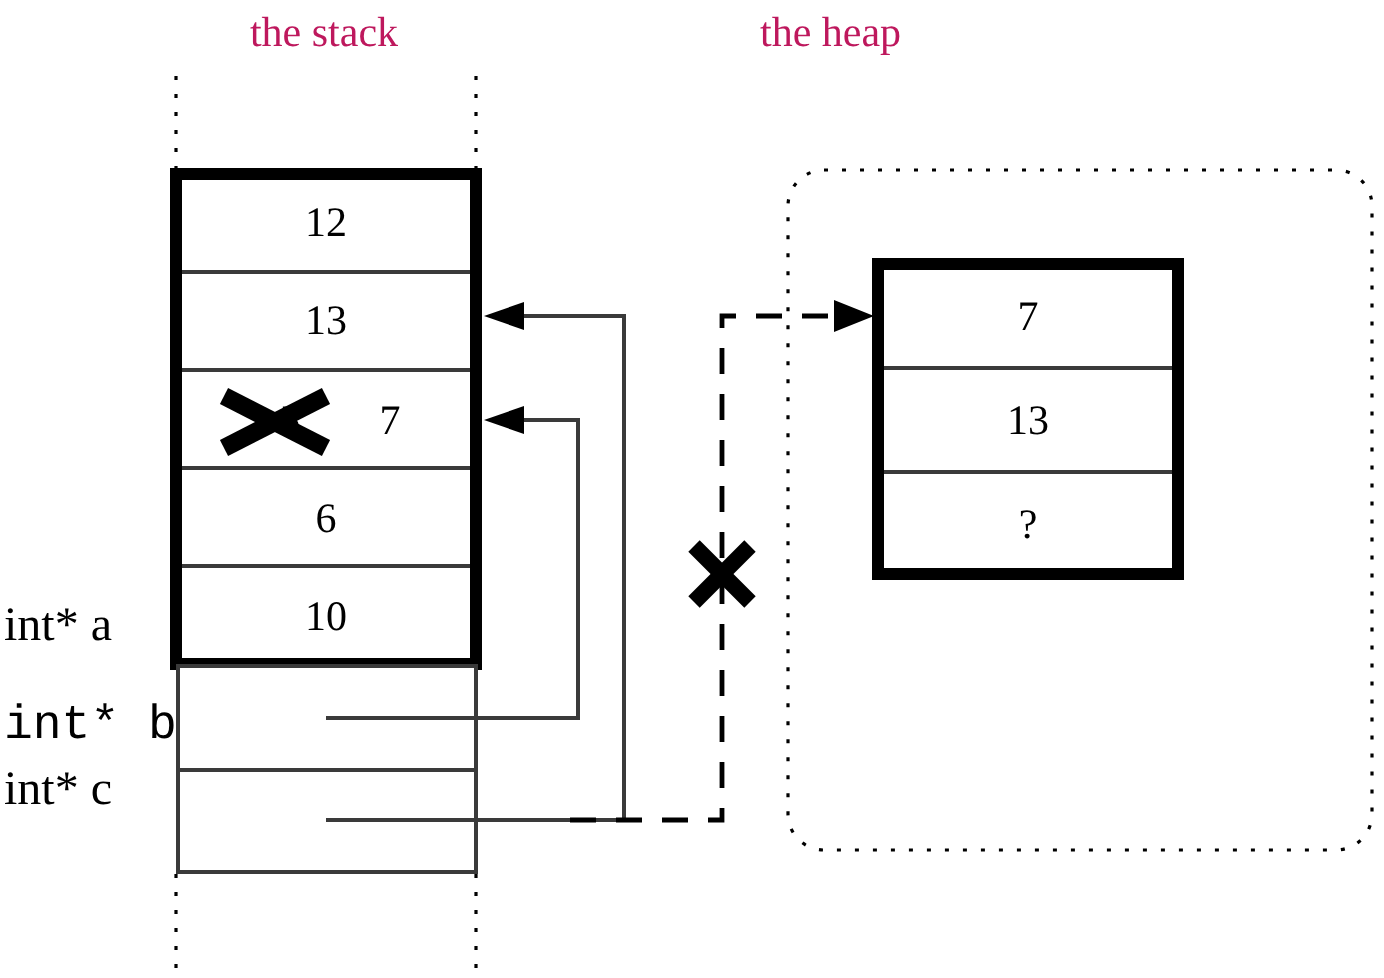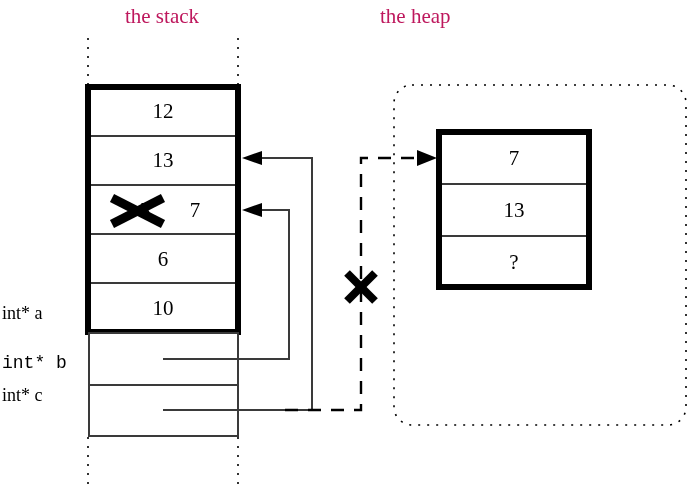"int* a" .var-label { font-size: 18px -> 24px }
